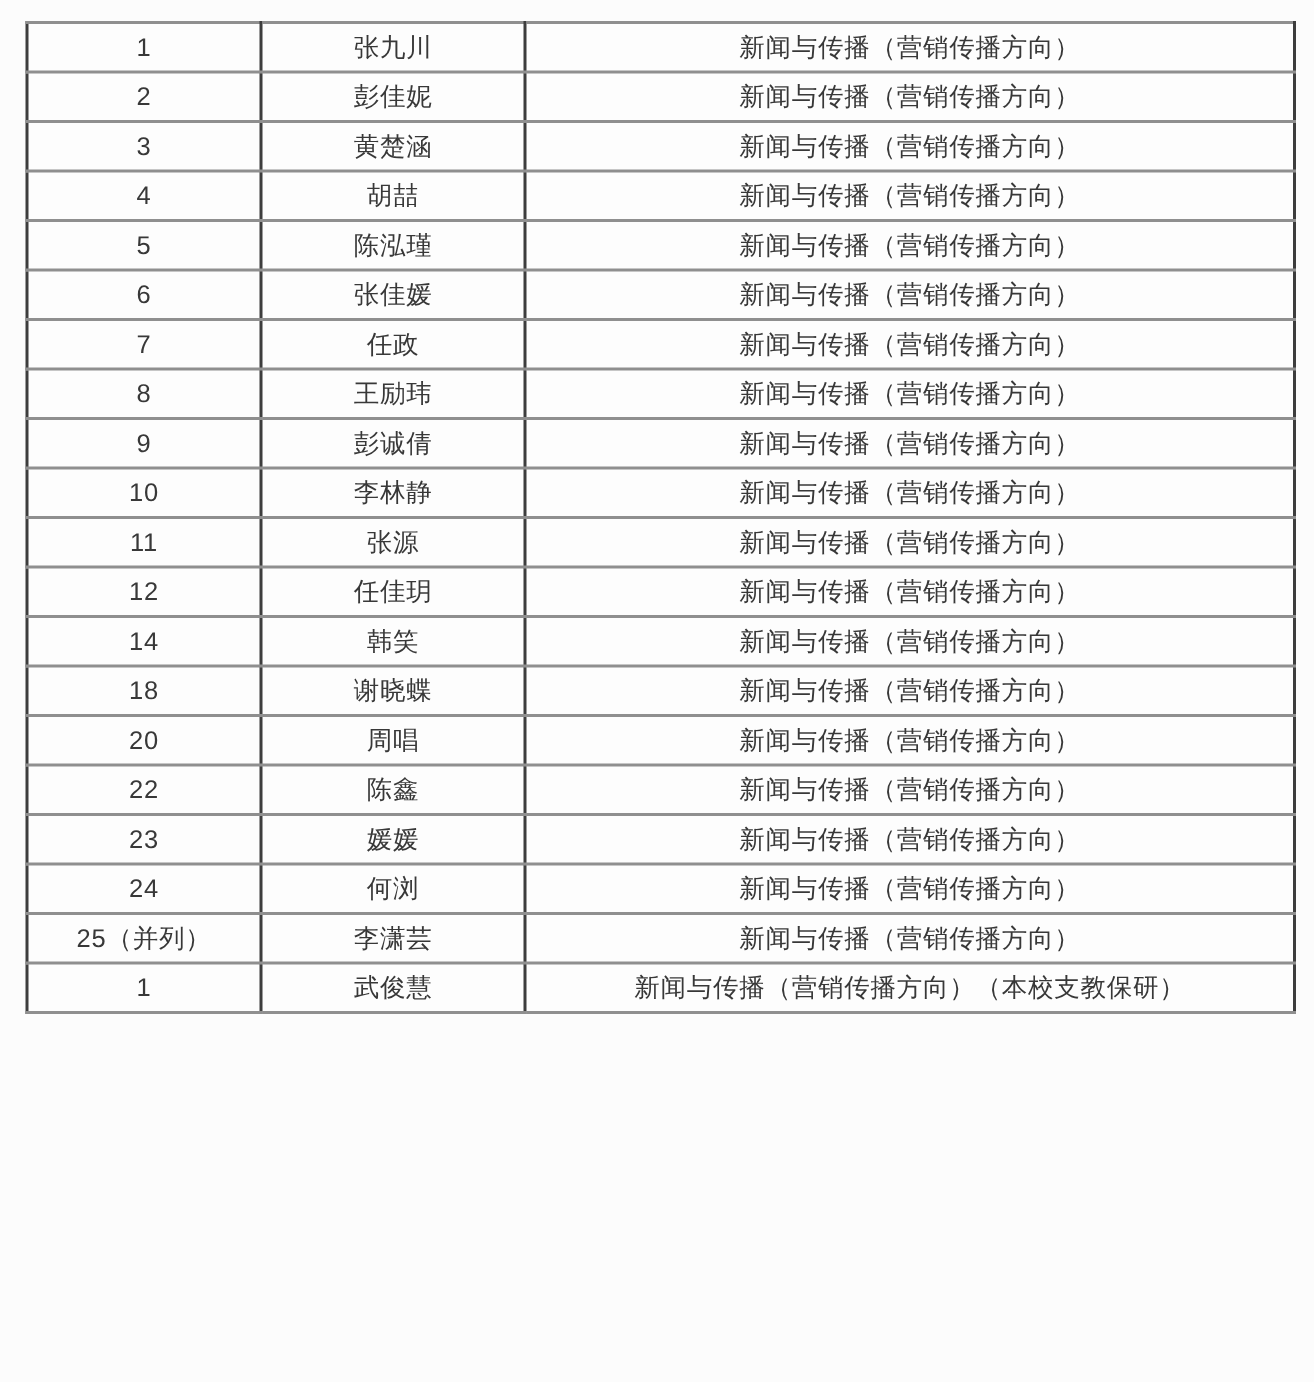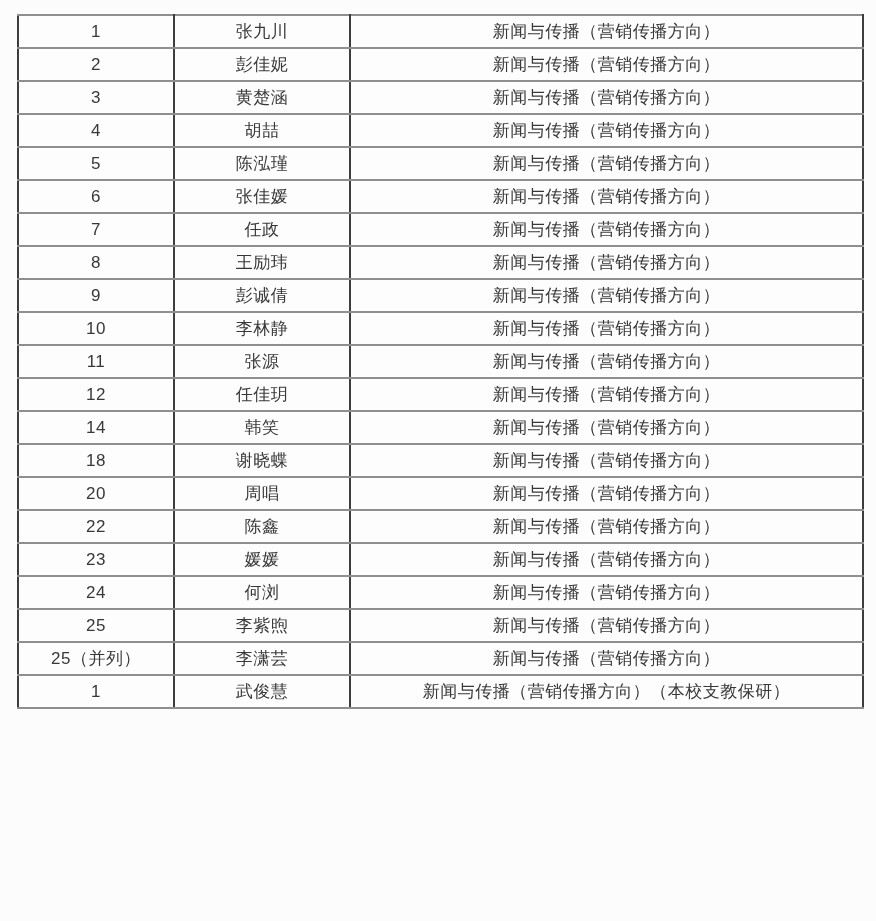"25" tr { html: <tr> <td>25</td> <td>李紫煦</td> <td>新闻与传播（营销传播方向）</td> </tr> -> none }
